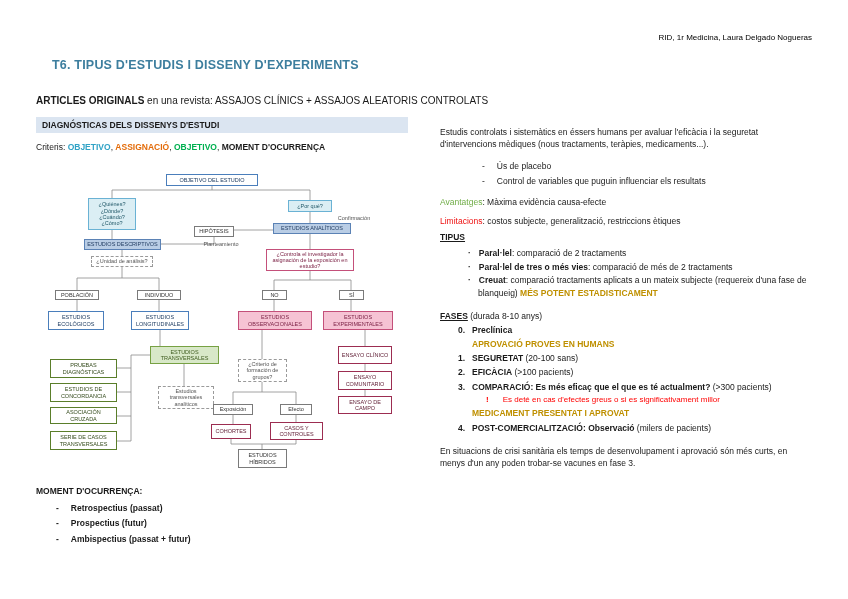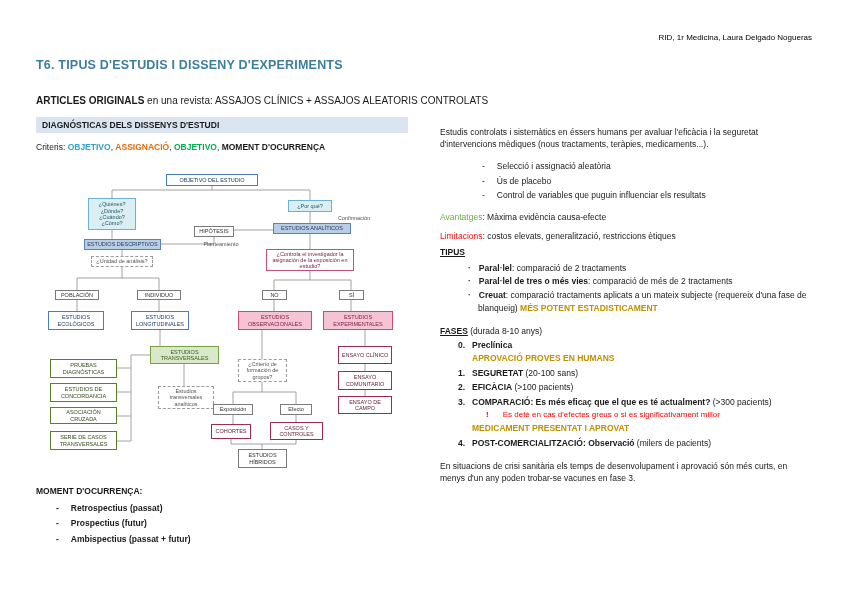"T6. TIPUS D'ESTUDIS I DISSENY" .page-title { left: 36px -> 52px }
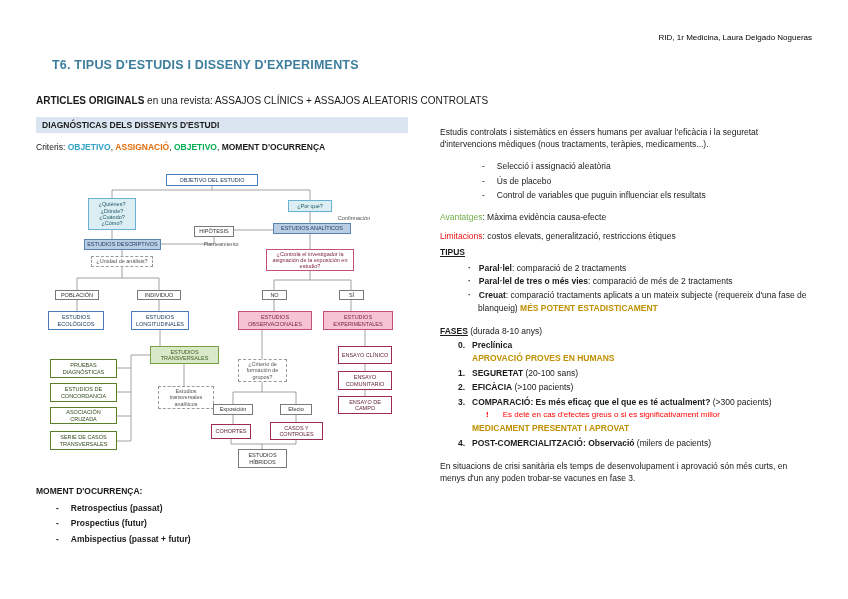"Selecció i assignació aleatòria" li { html: <li>Selecció i assignació aleatòria</li> -> none }
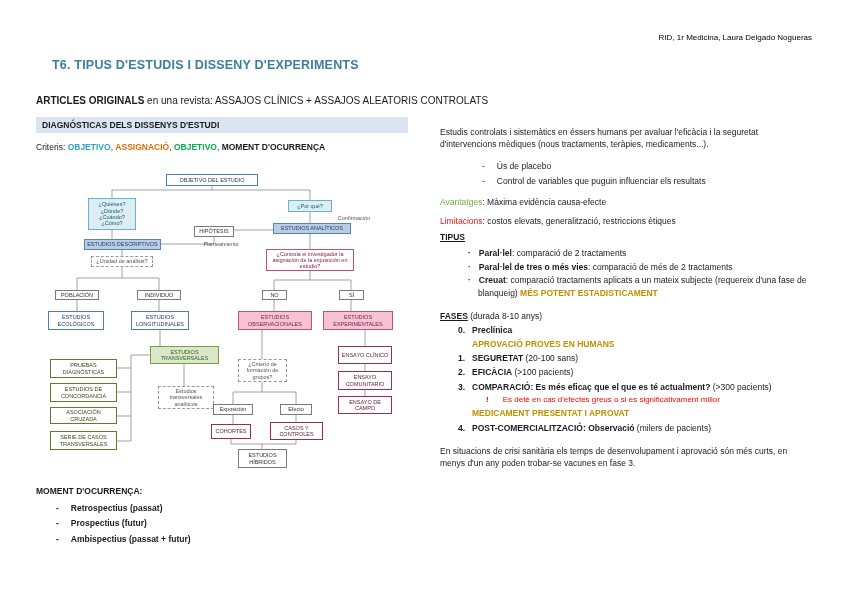": costos elevats, generalització," span { text: elevats -> subjecte }
